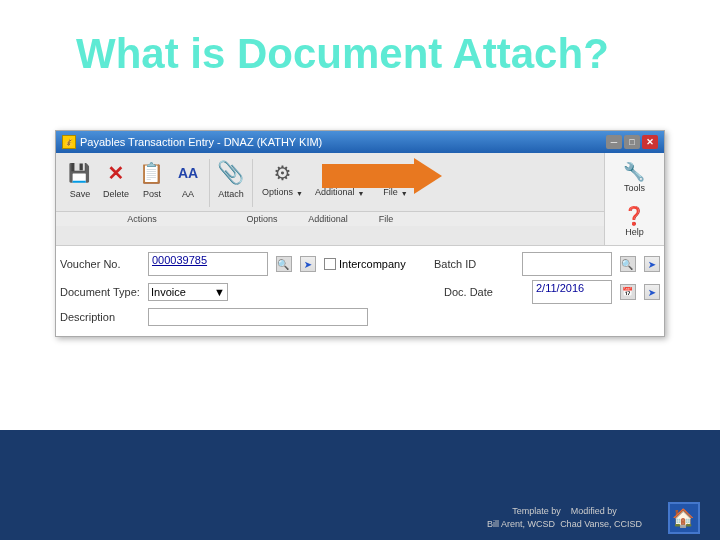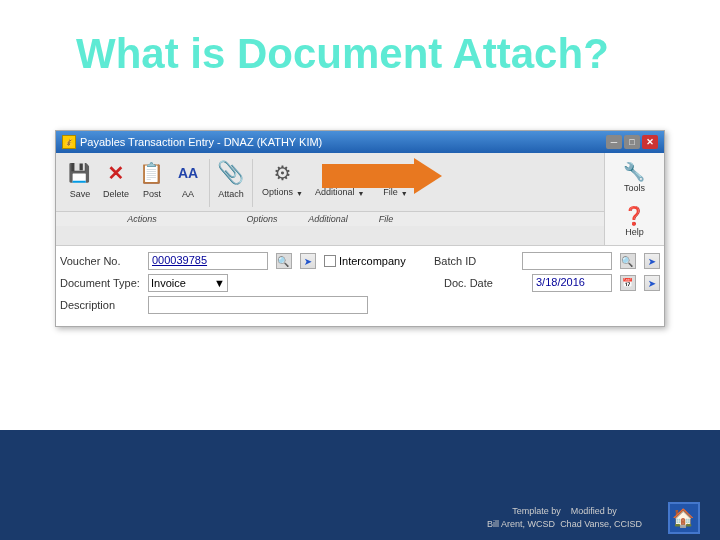"Actions" .section-labels-row { font-style: italic -> none }
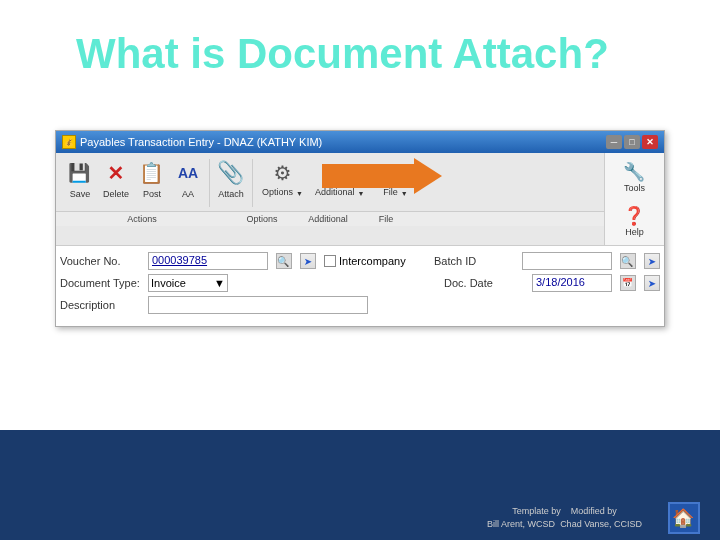"000039785" .form-input { height: 18px -> 24px }
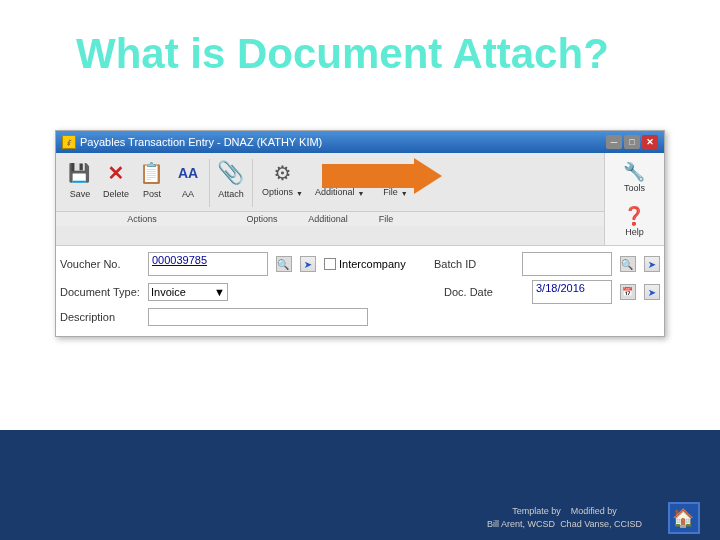"3/18/2016" span { text: 3/18/2016 -> 2/11/2016 }
